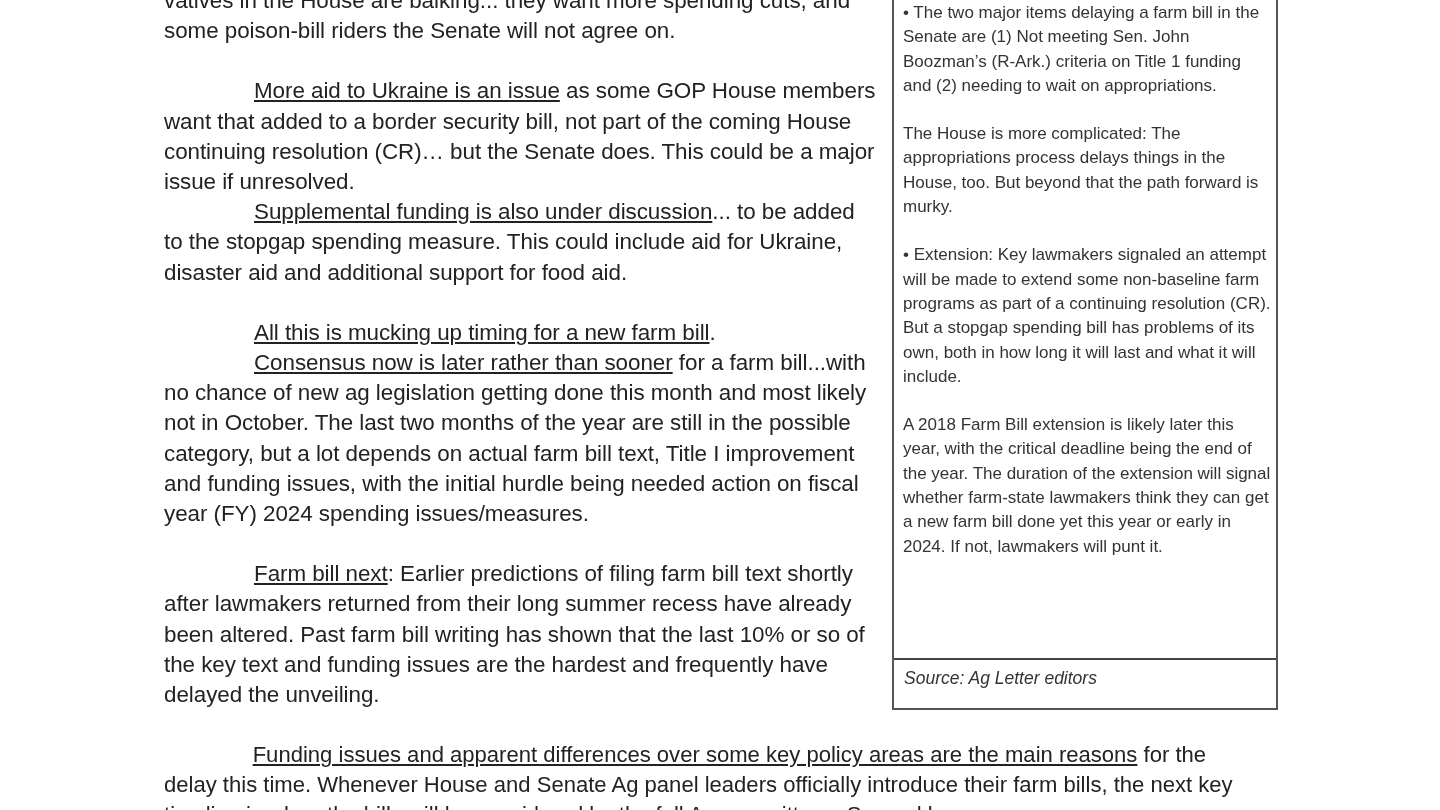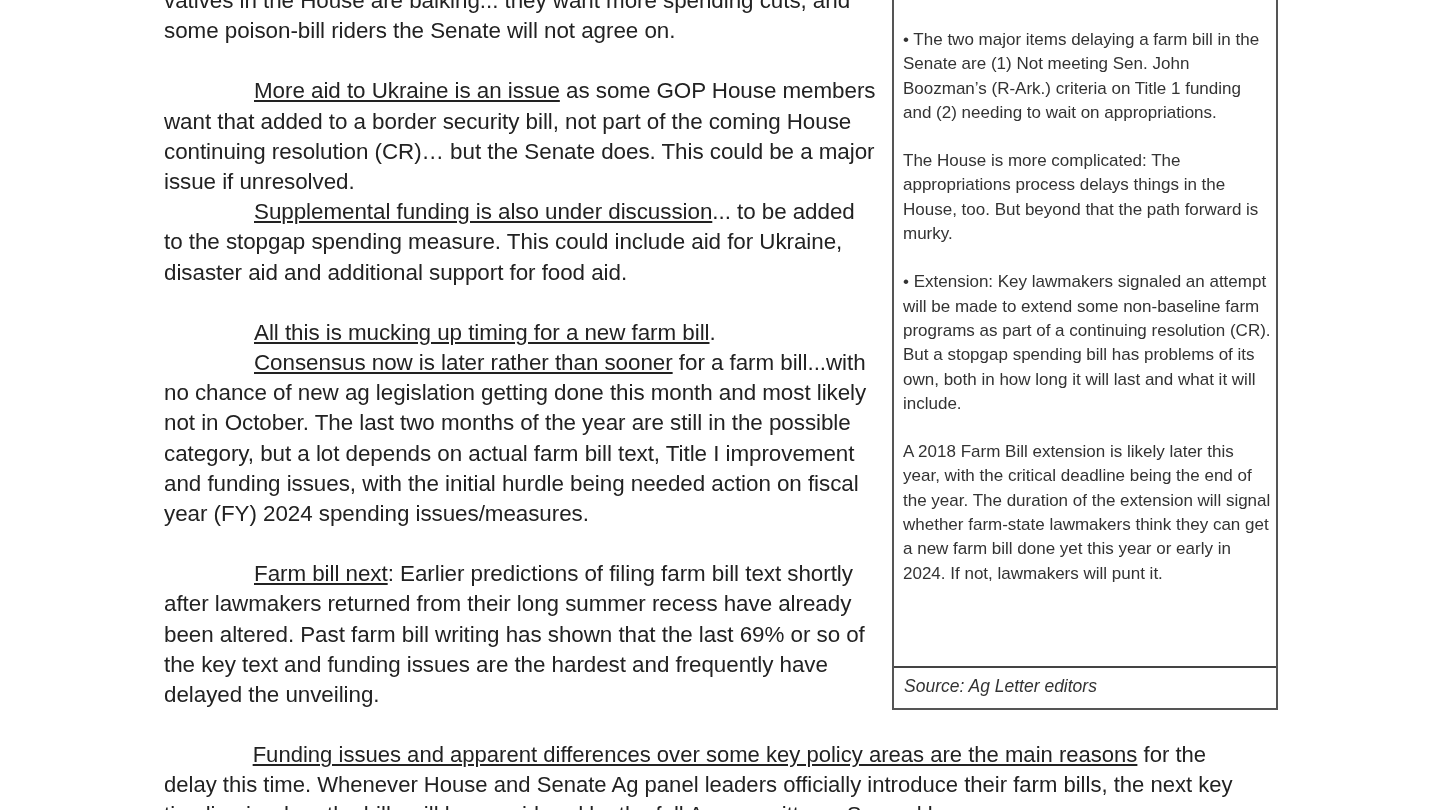"• The two major items" .sb-body { top: 32px -> 5px }
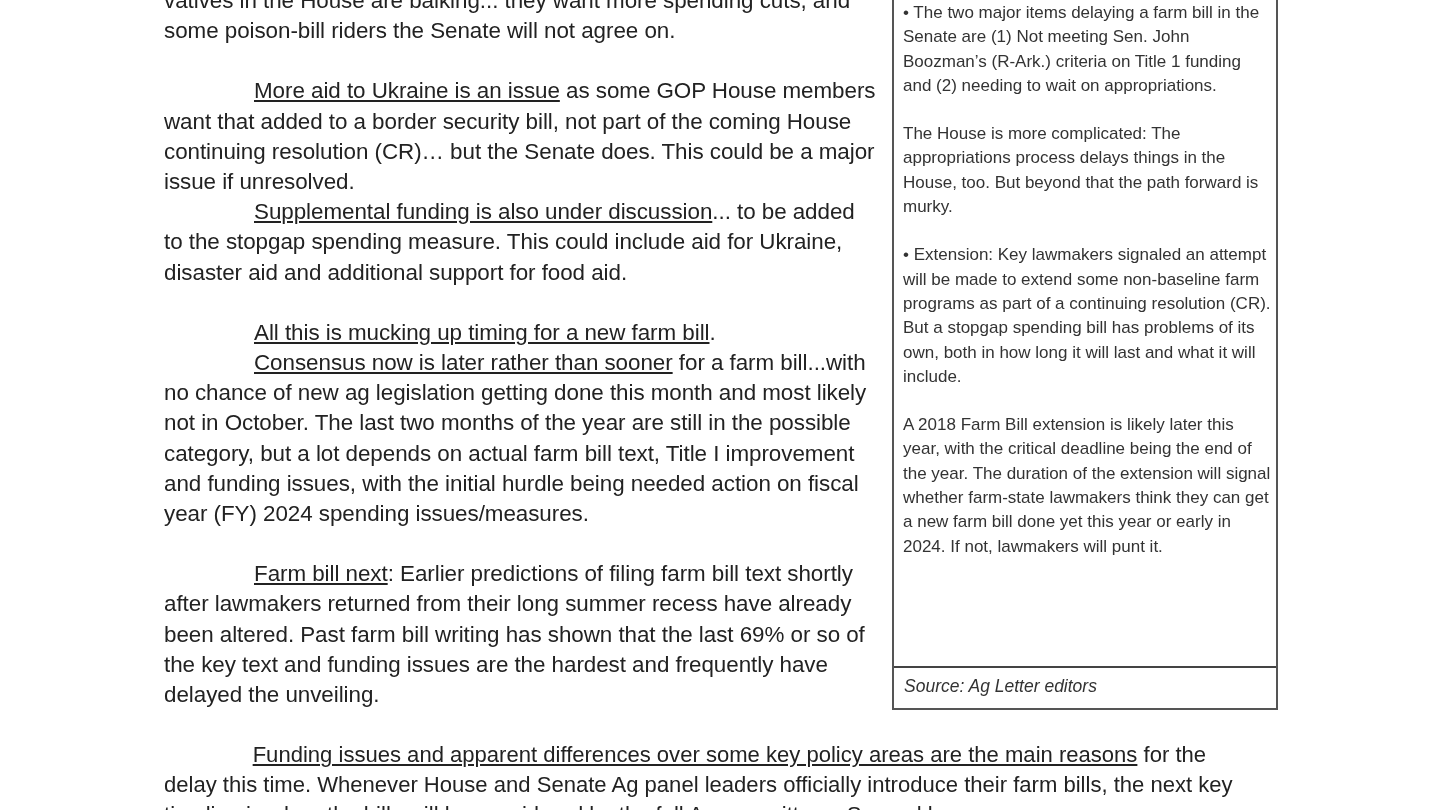": Earlier predictions of filing" span { text: 69% -> 10% }
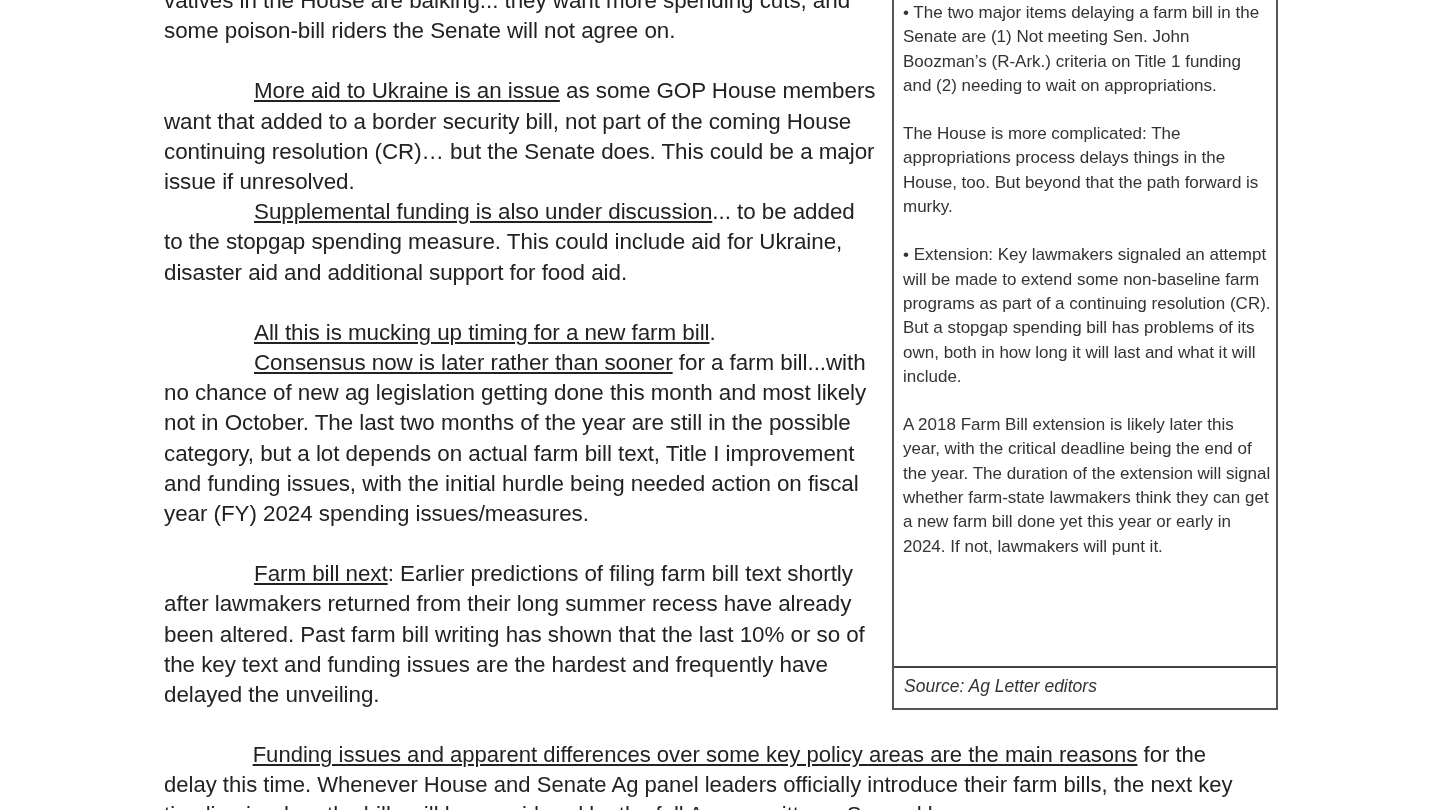"Source: Ag Letter editors" .sb-footer { height: 42px -> 50px }
